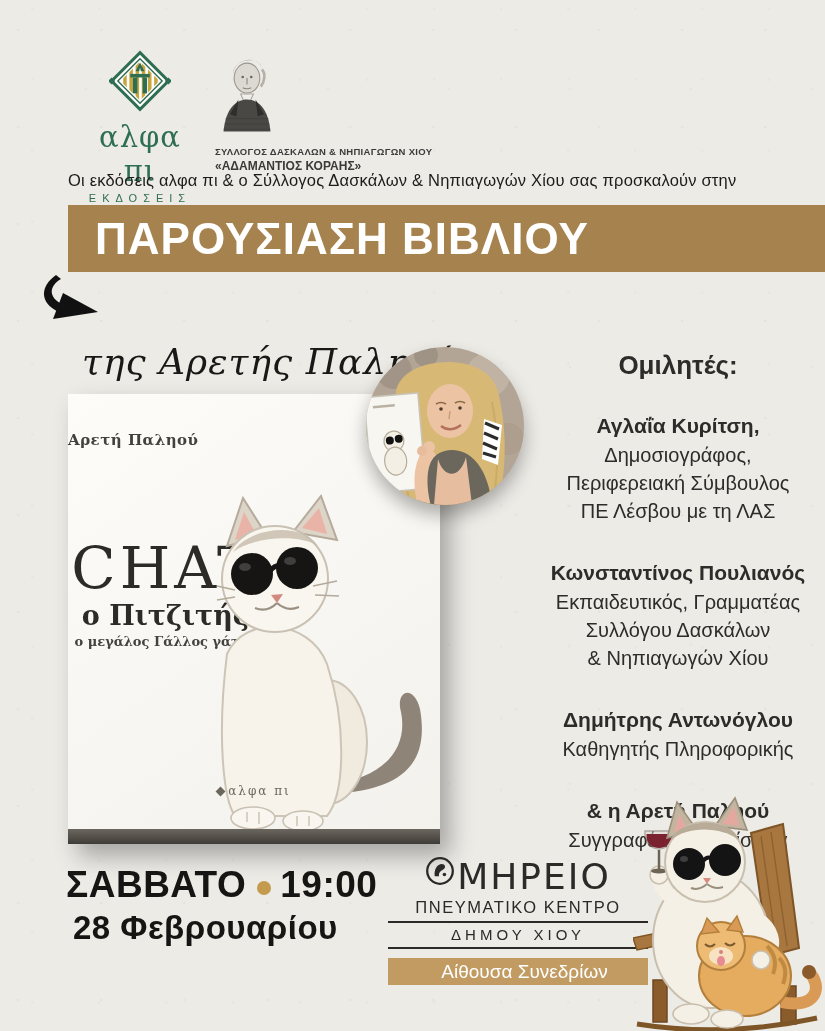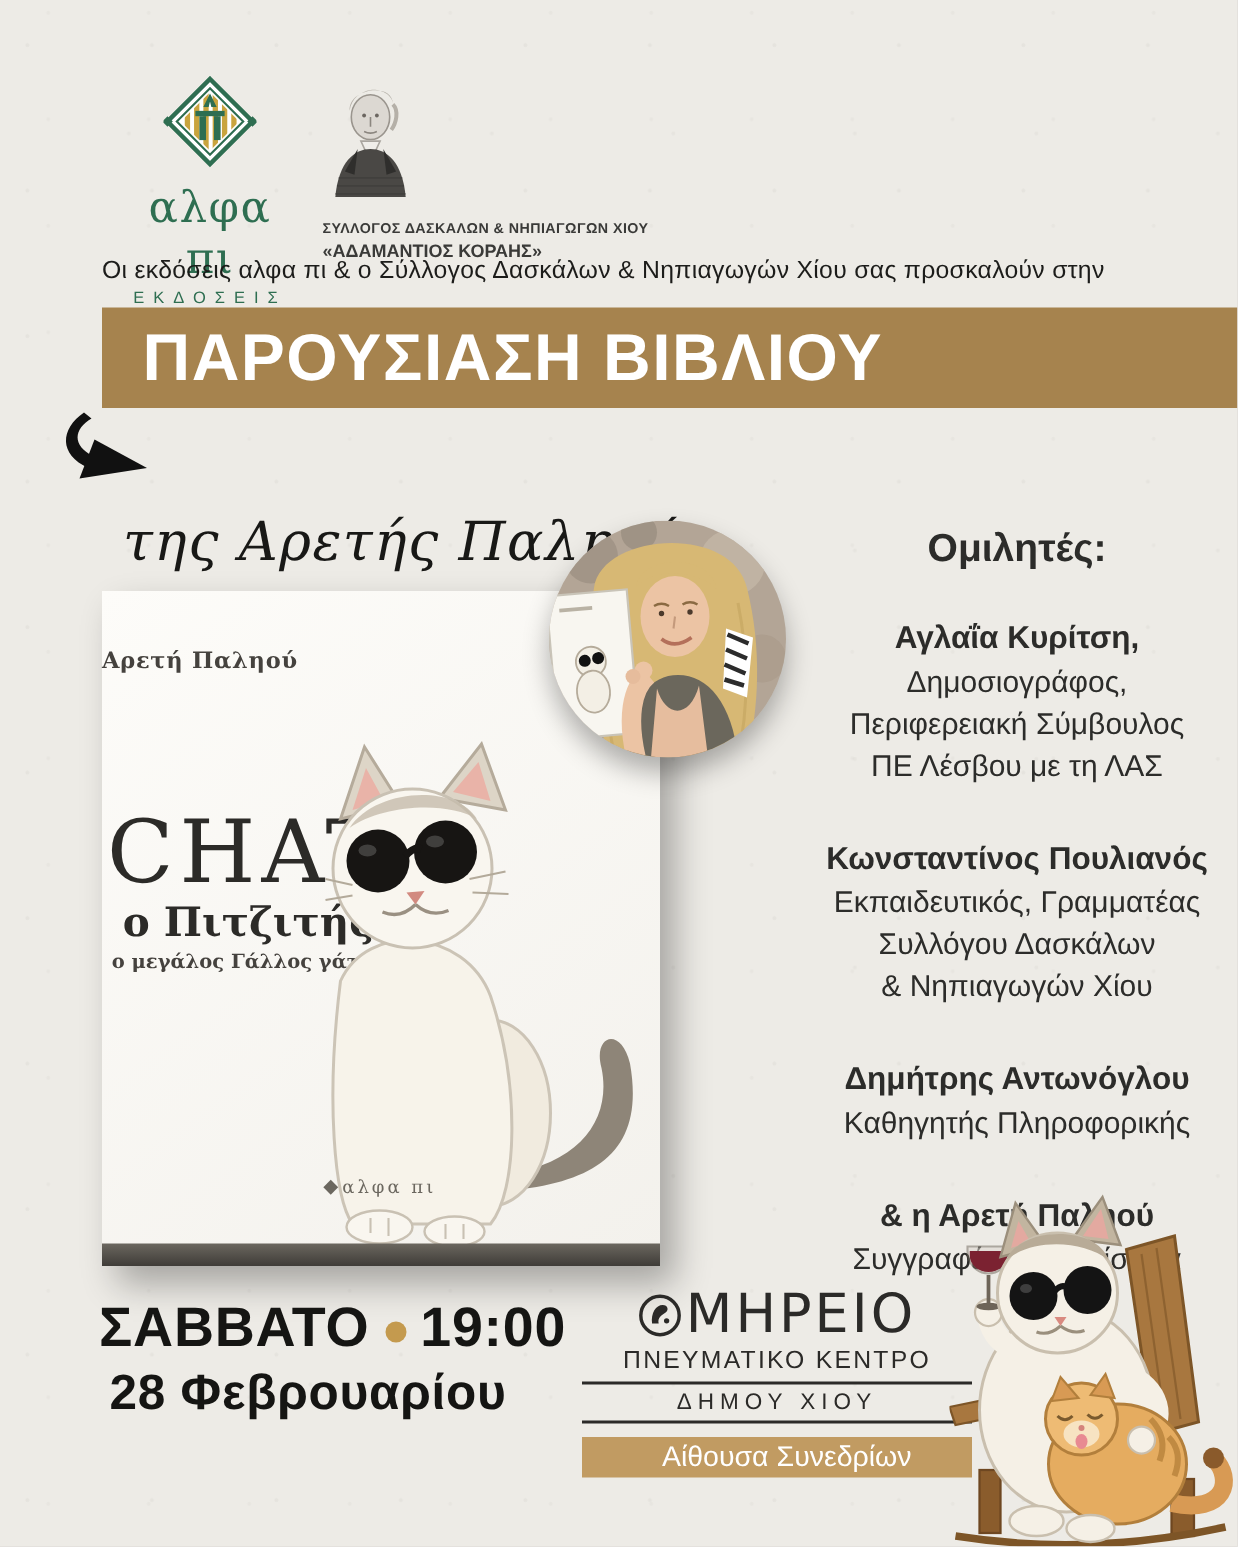"ΜΗΡΕΙΟ" .venue-row { align-items: center -> none }
